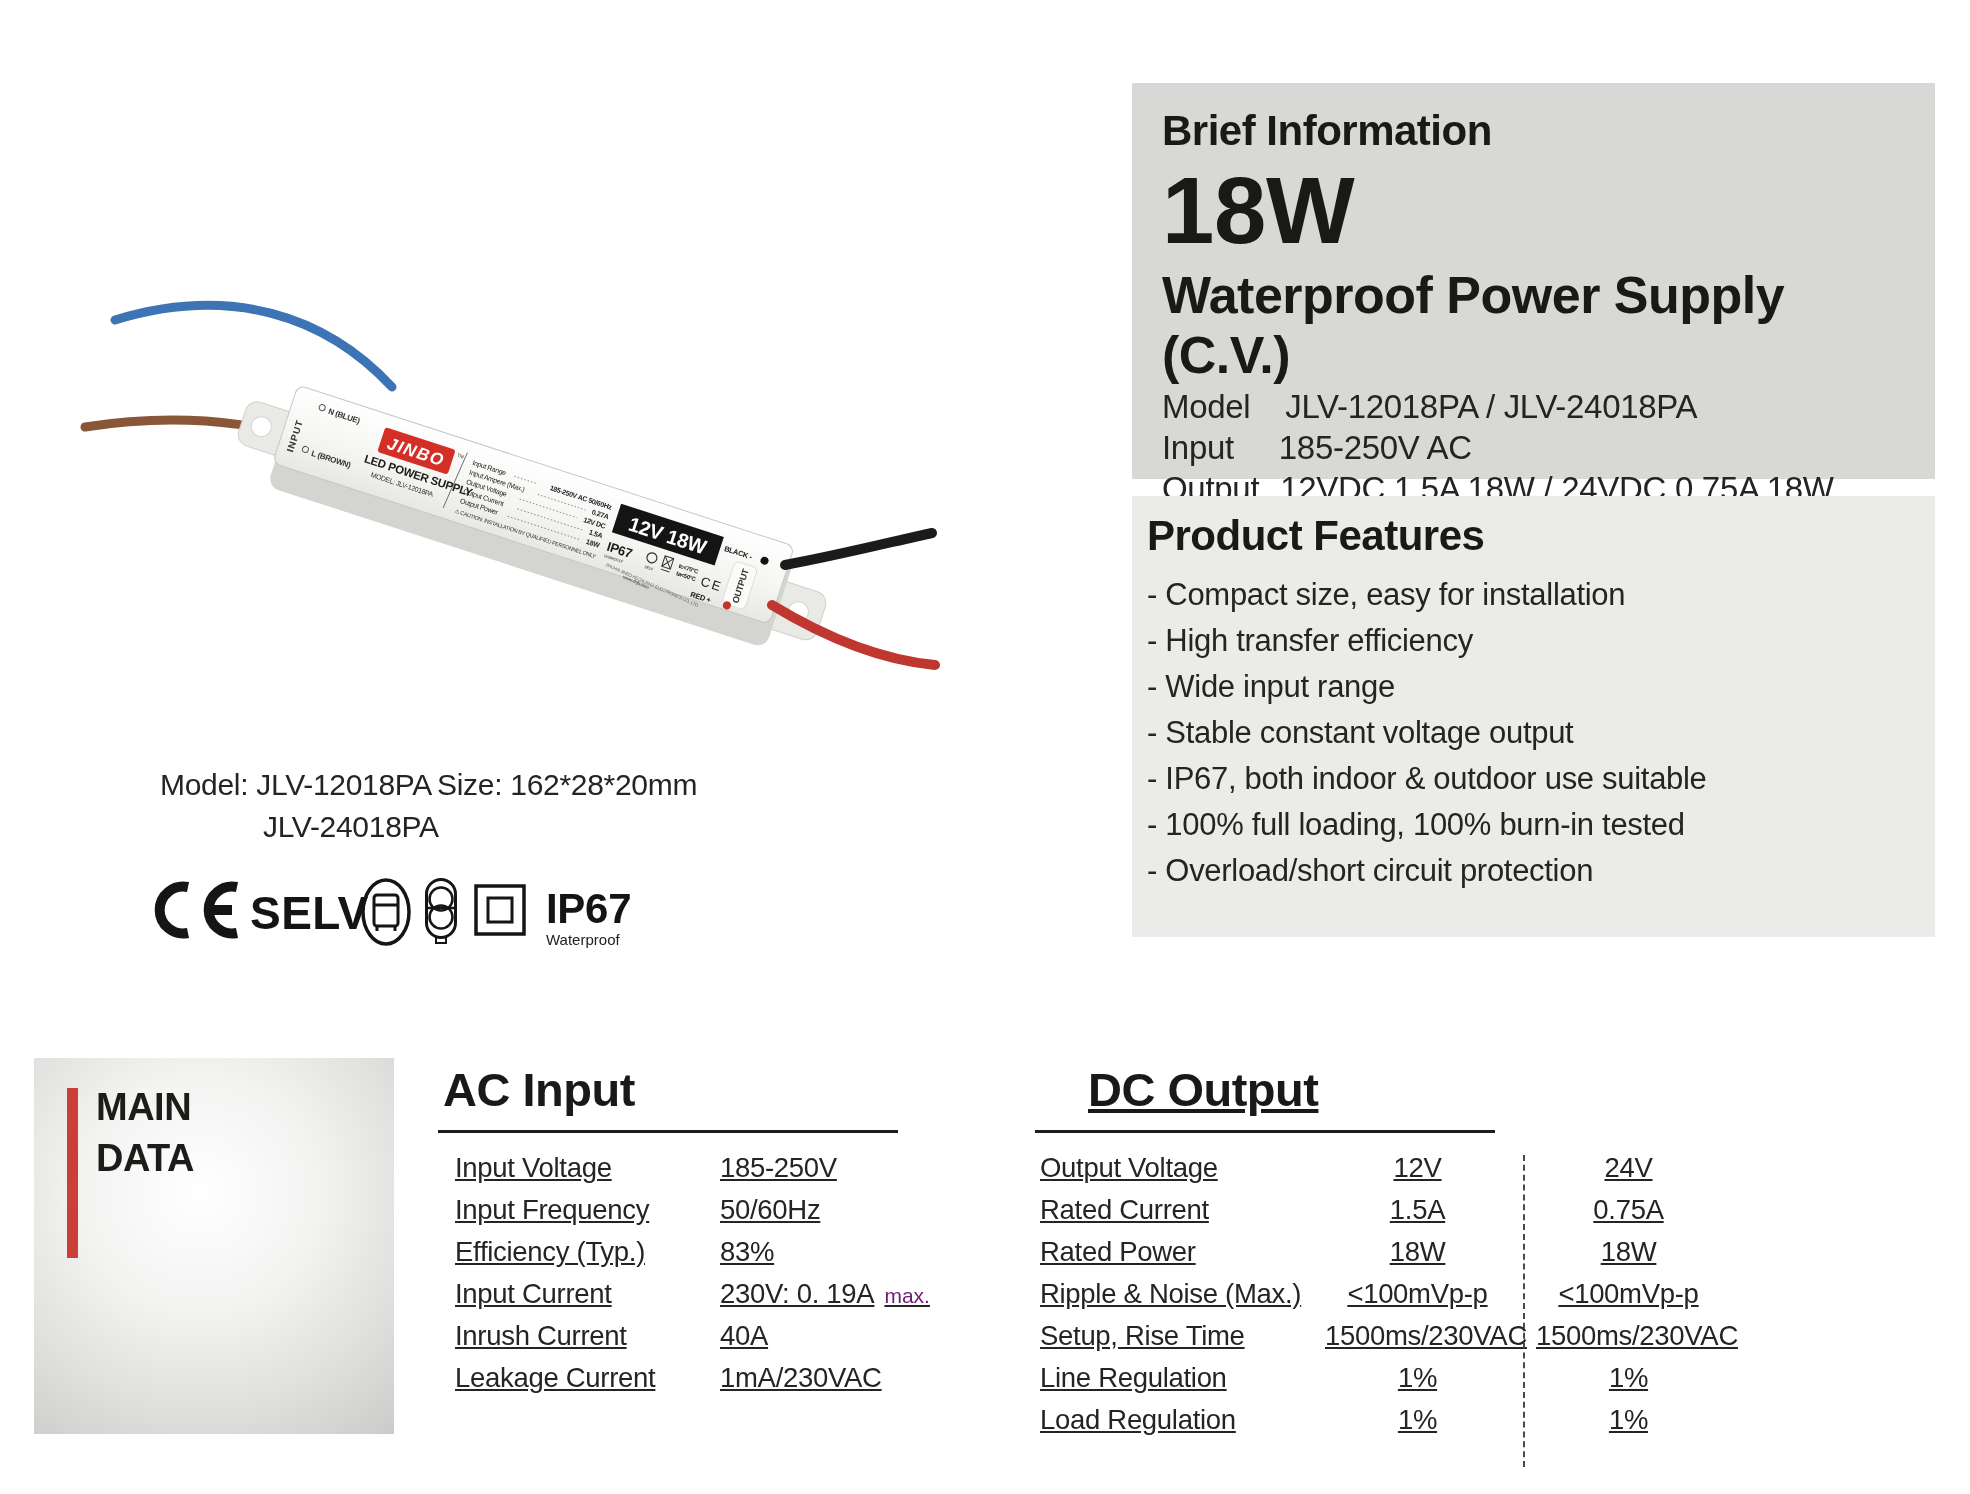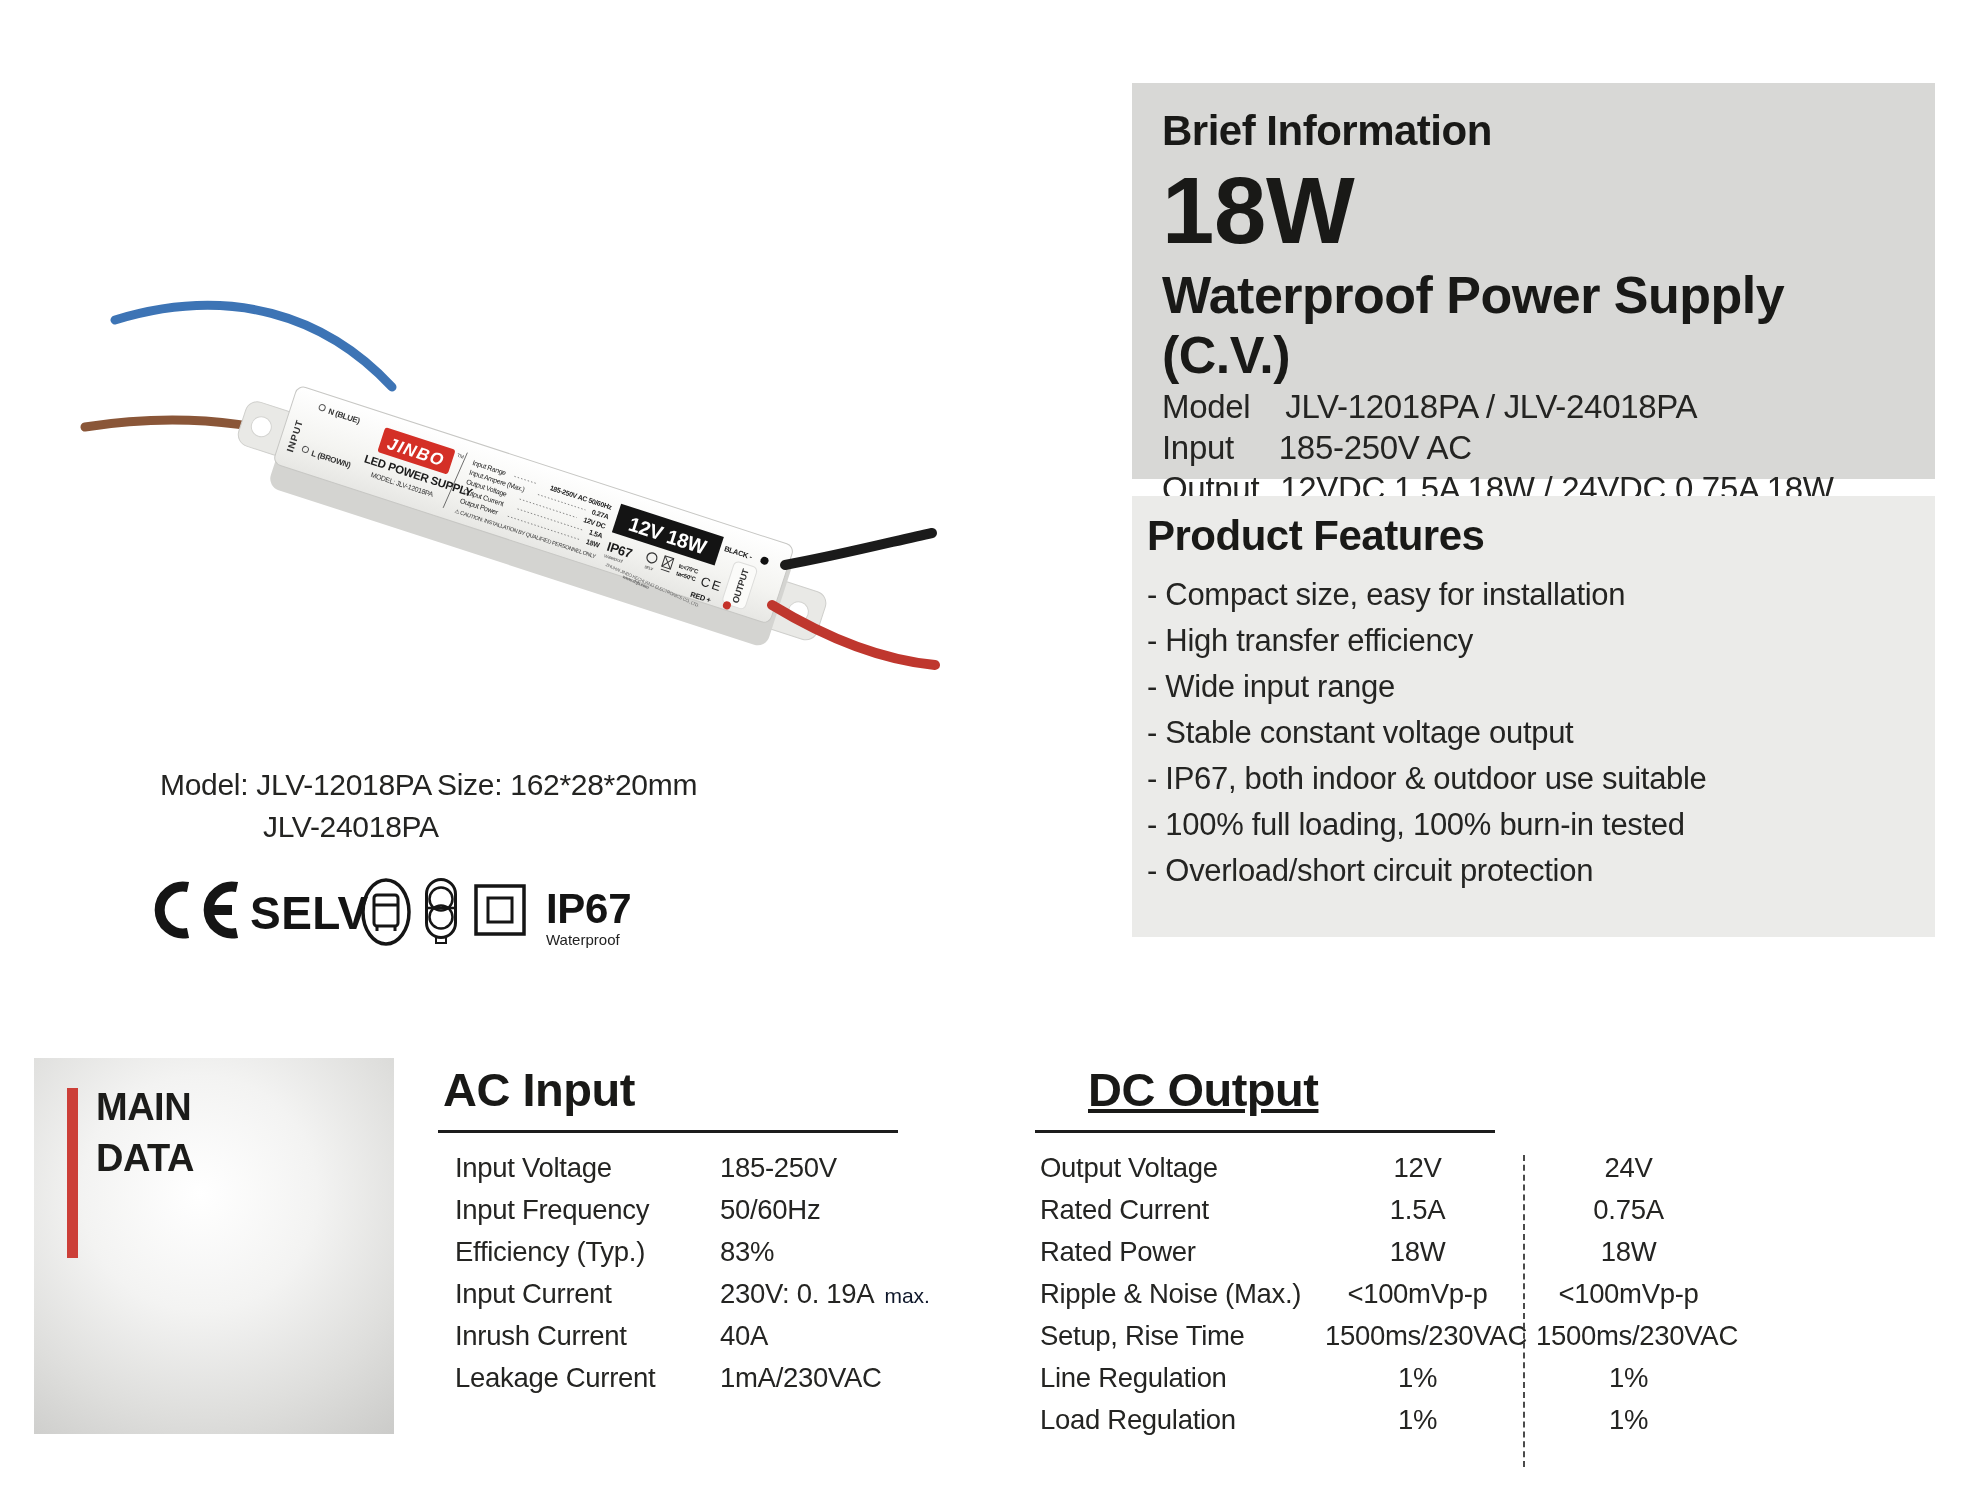"Input Voltage" .tbl { text-decoration: none -> underline }
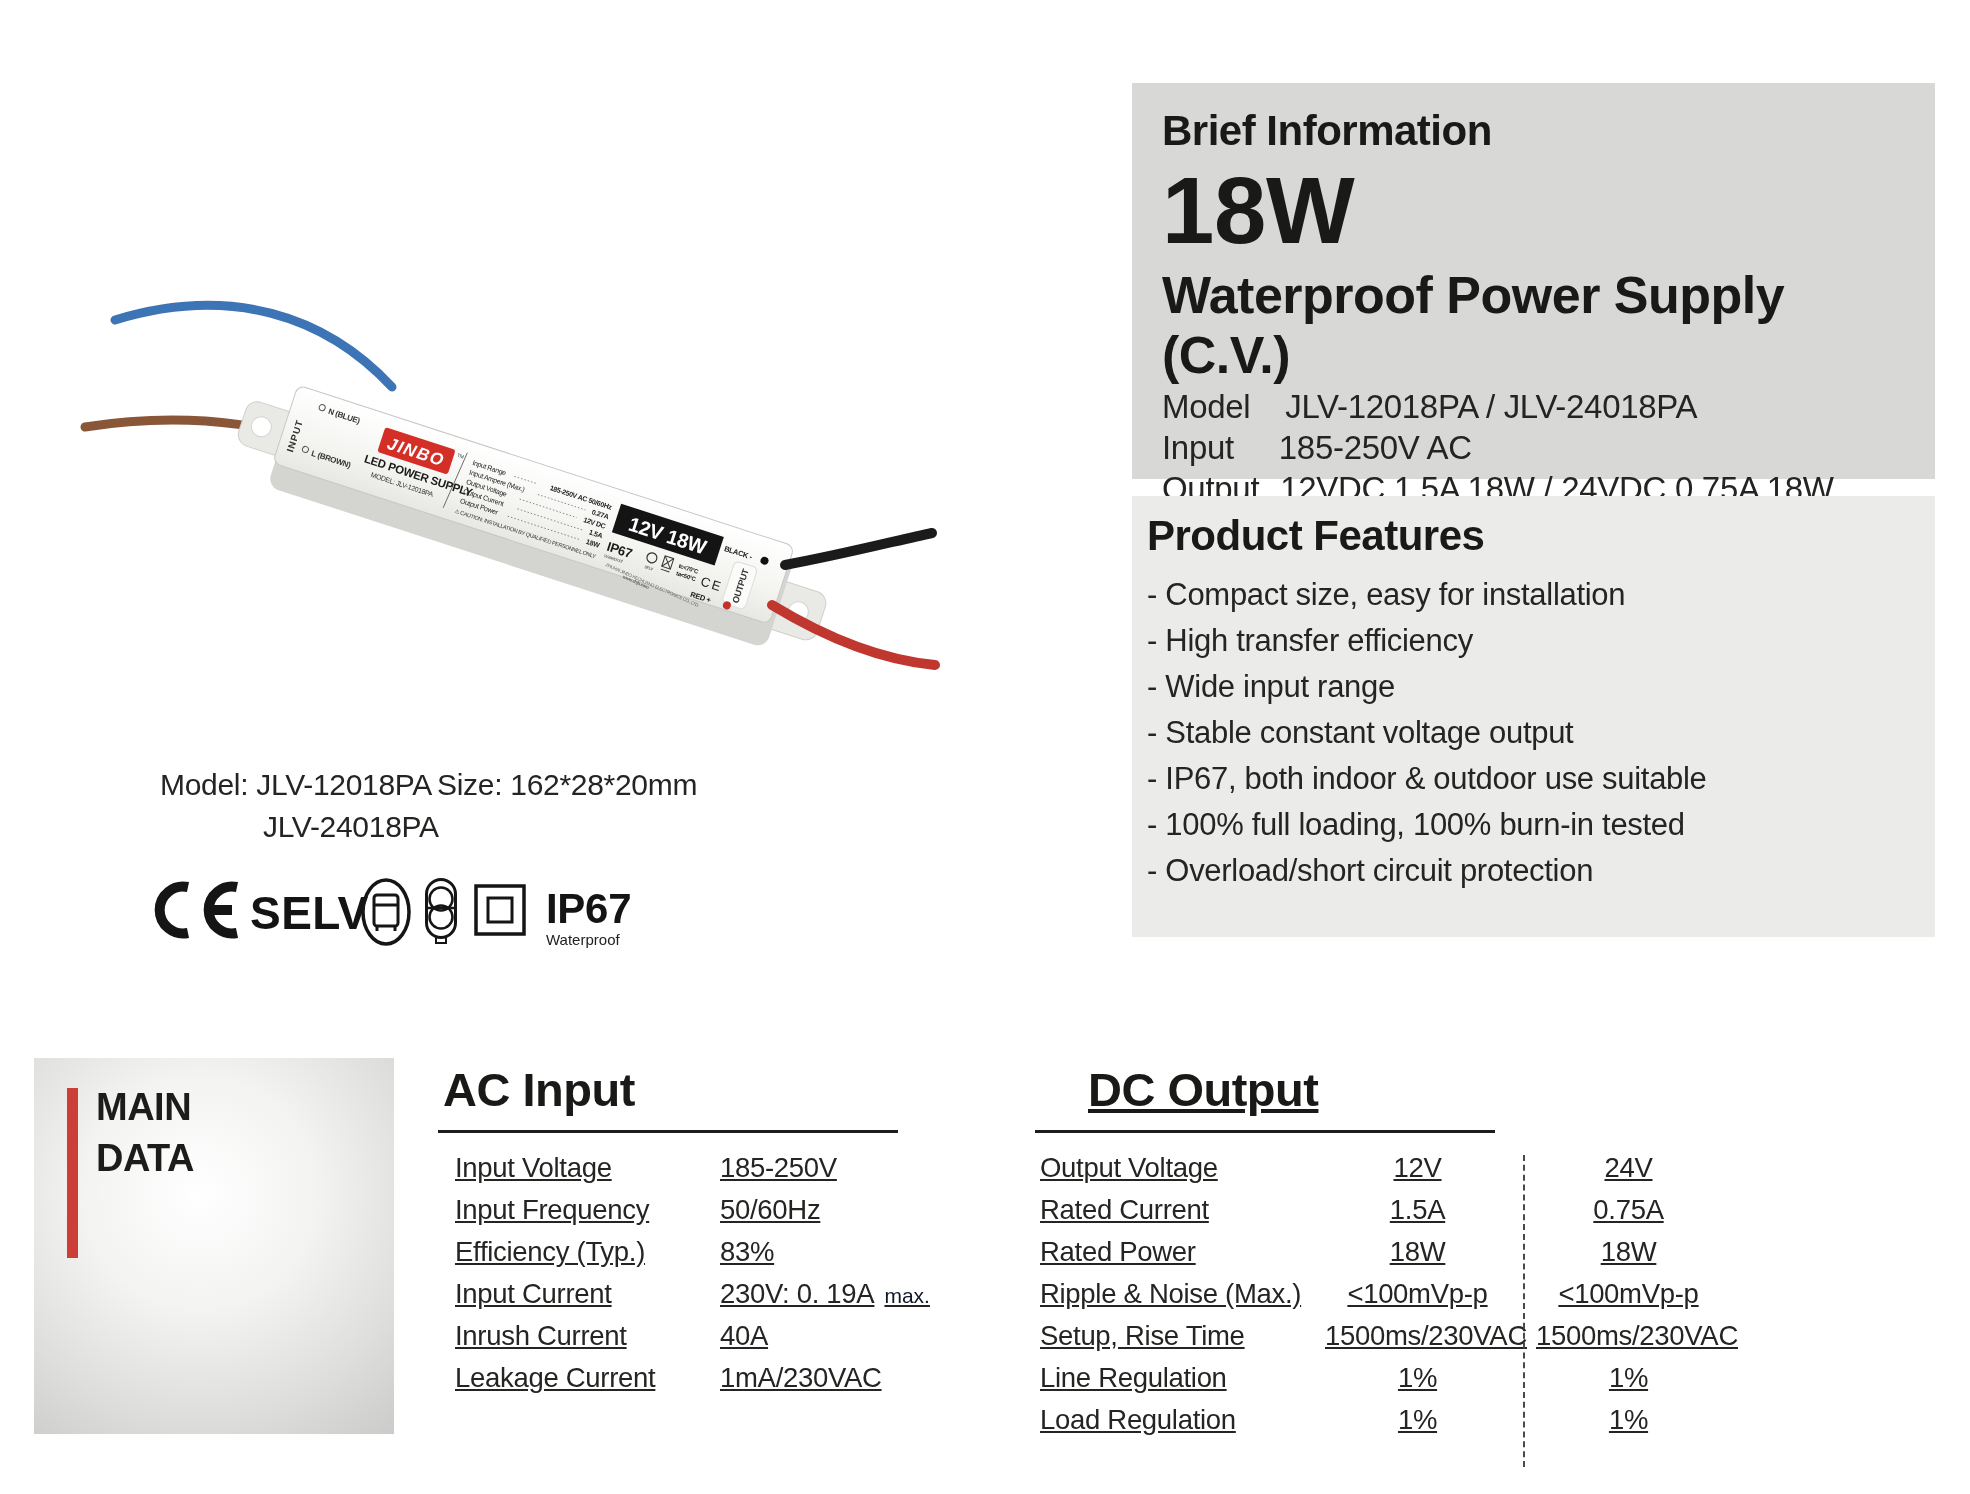"max." .note { color: #0f172a -> #701a75 }
